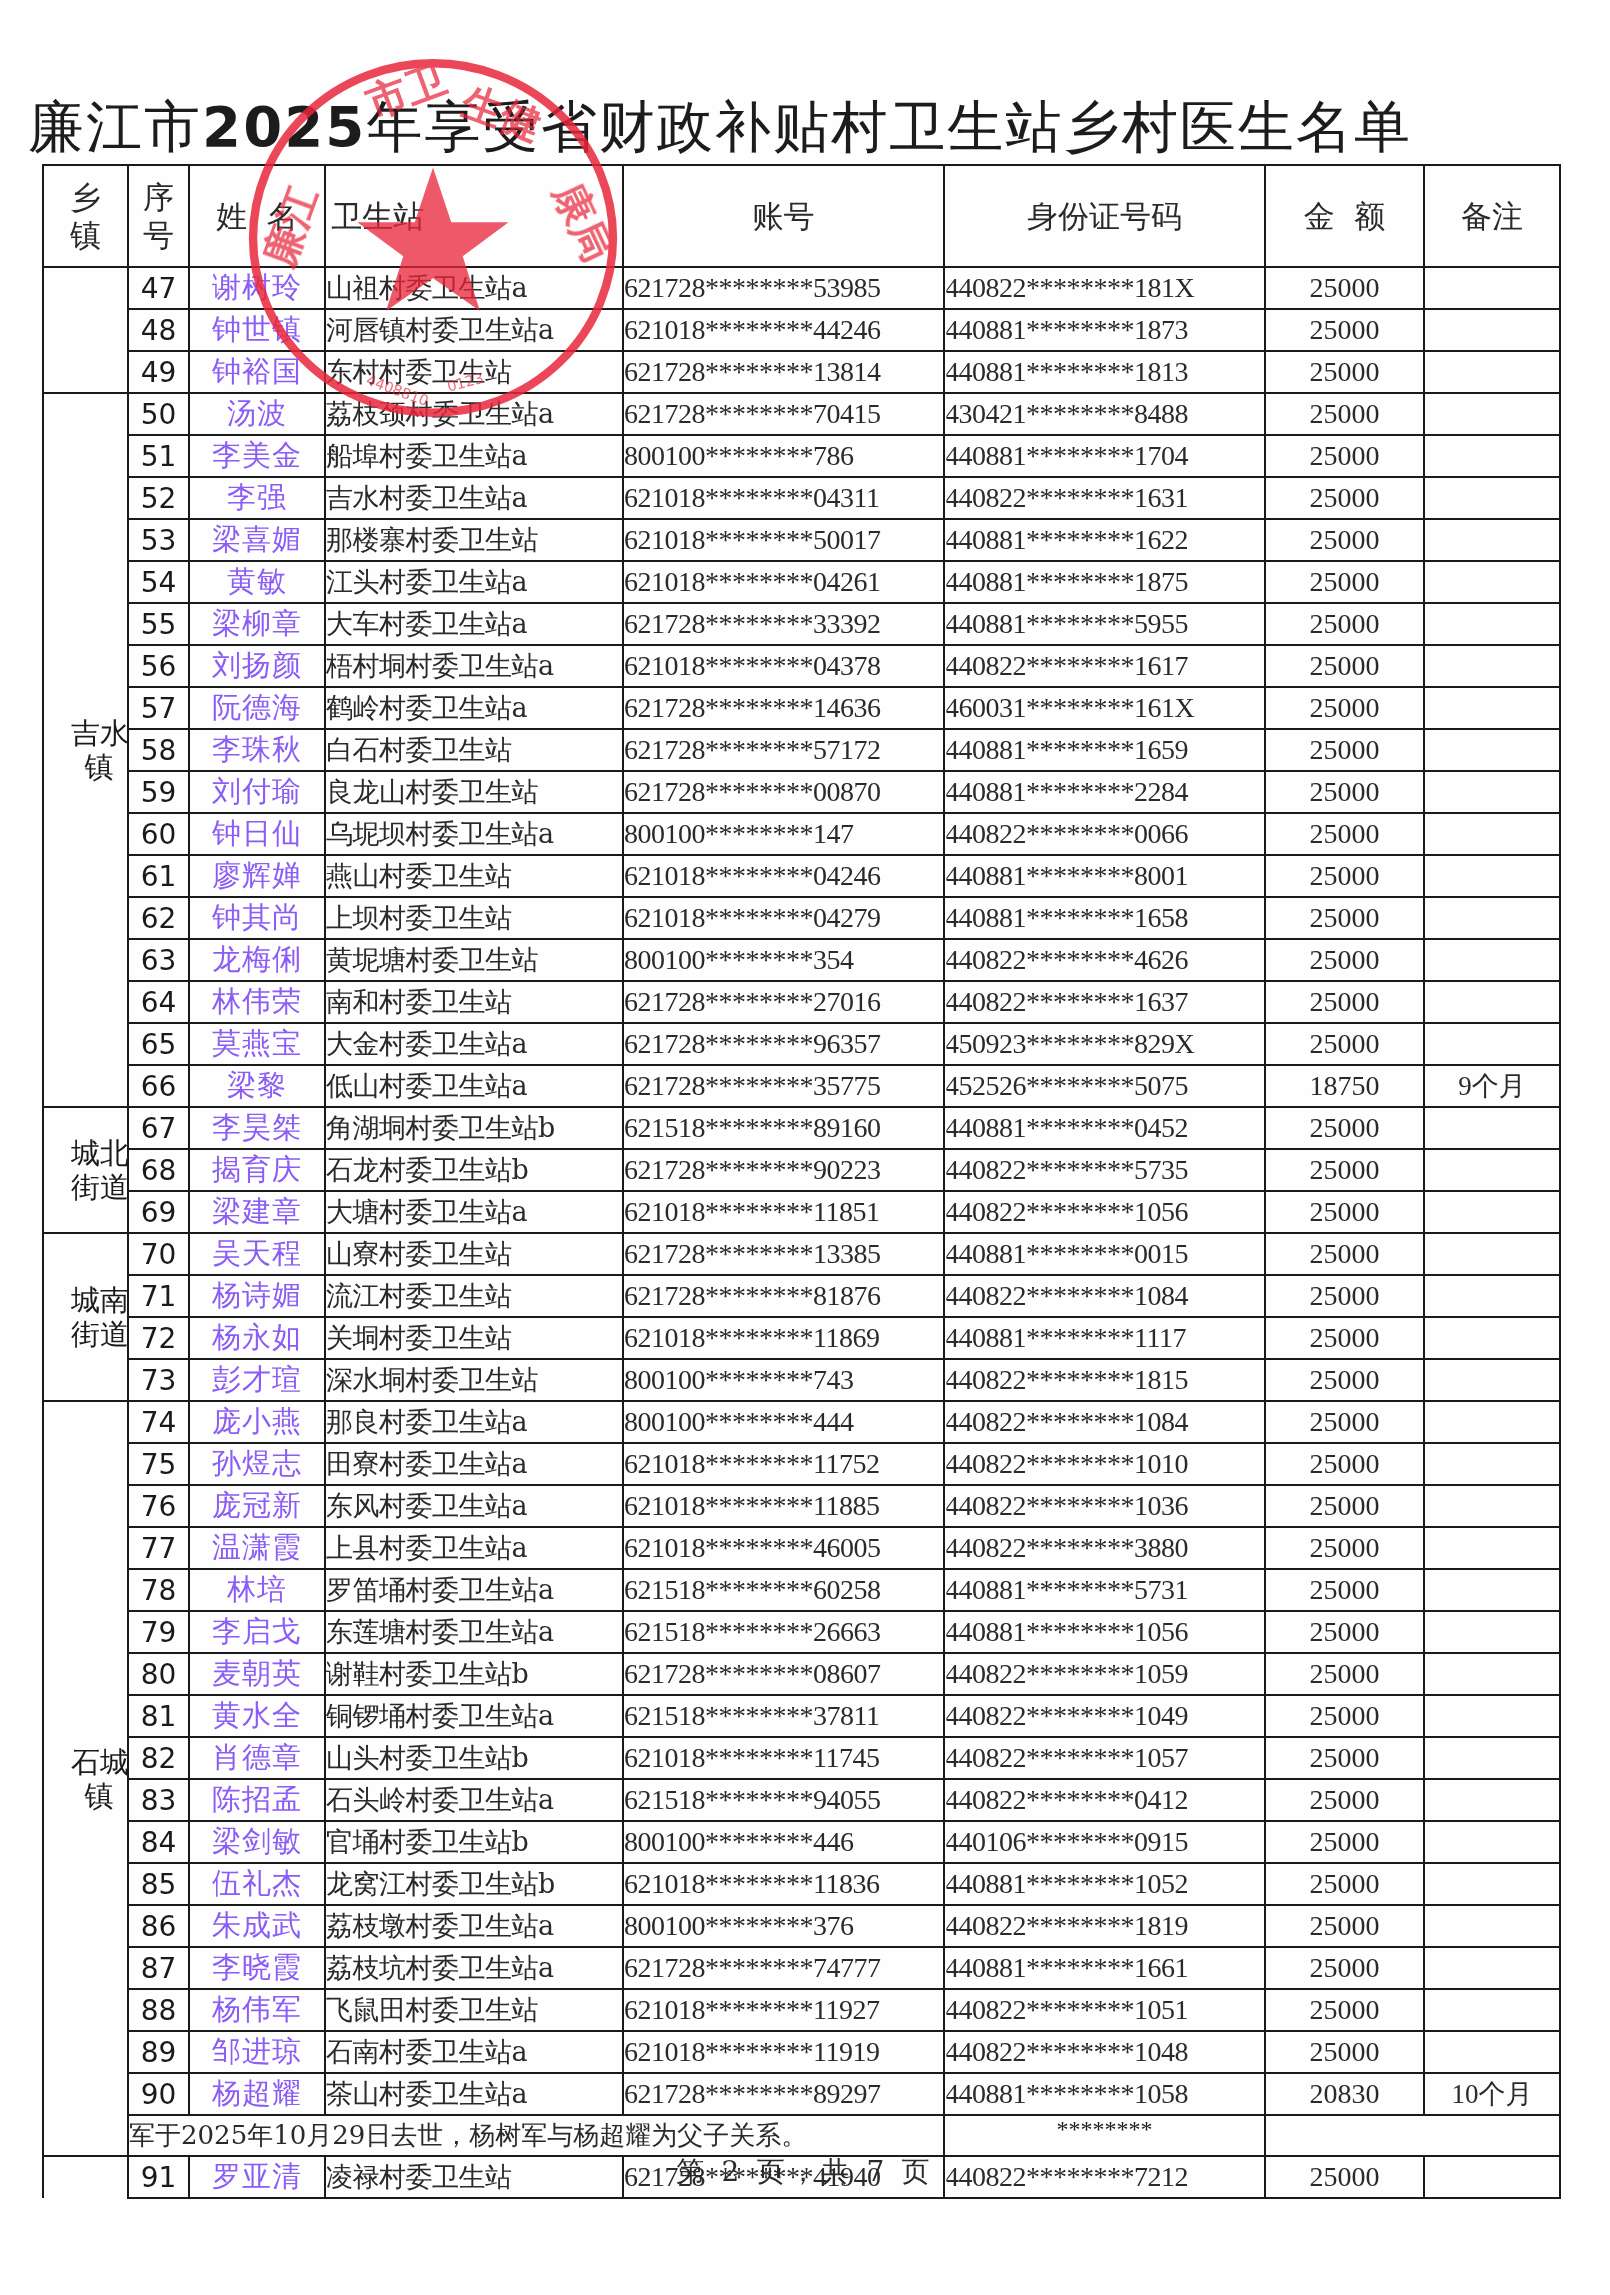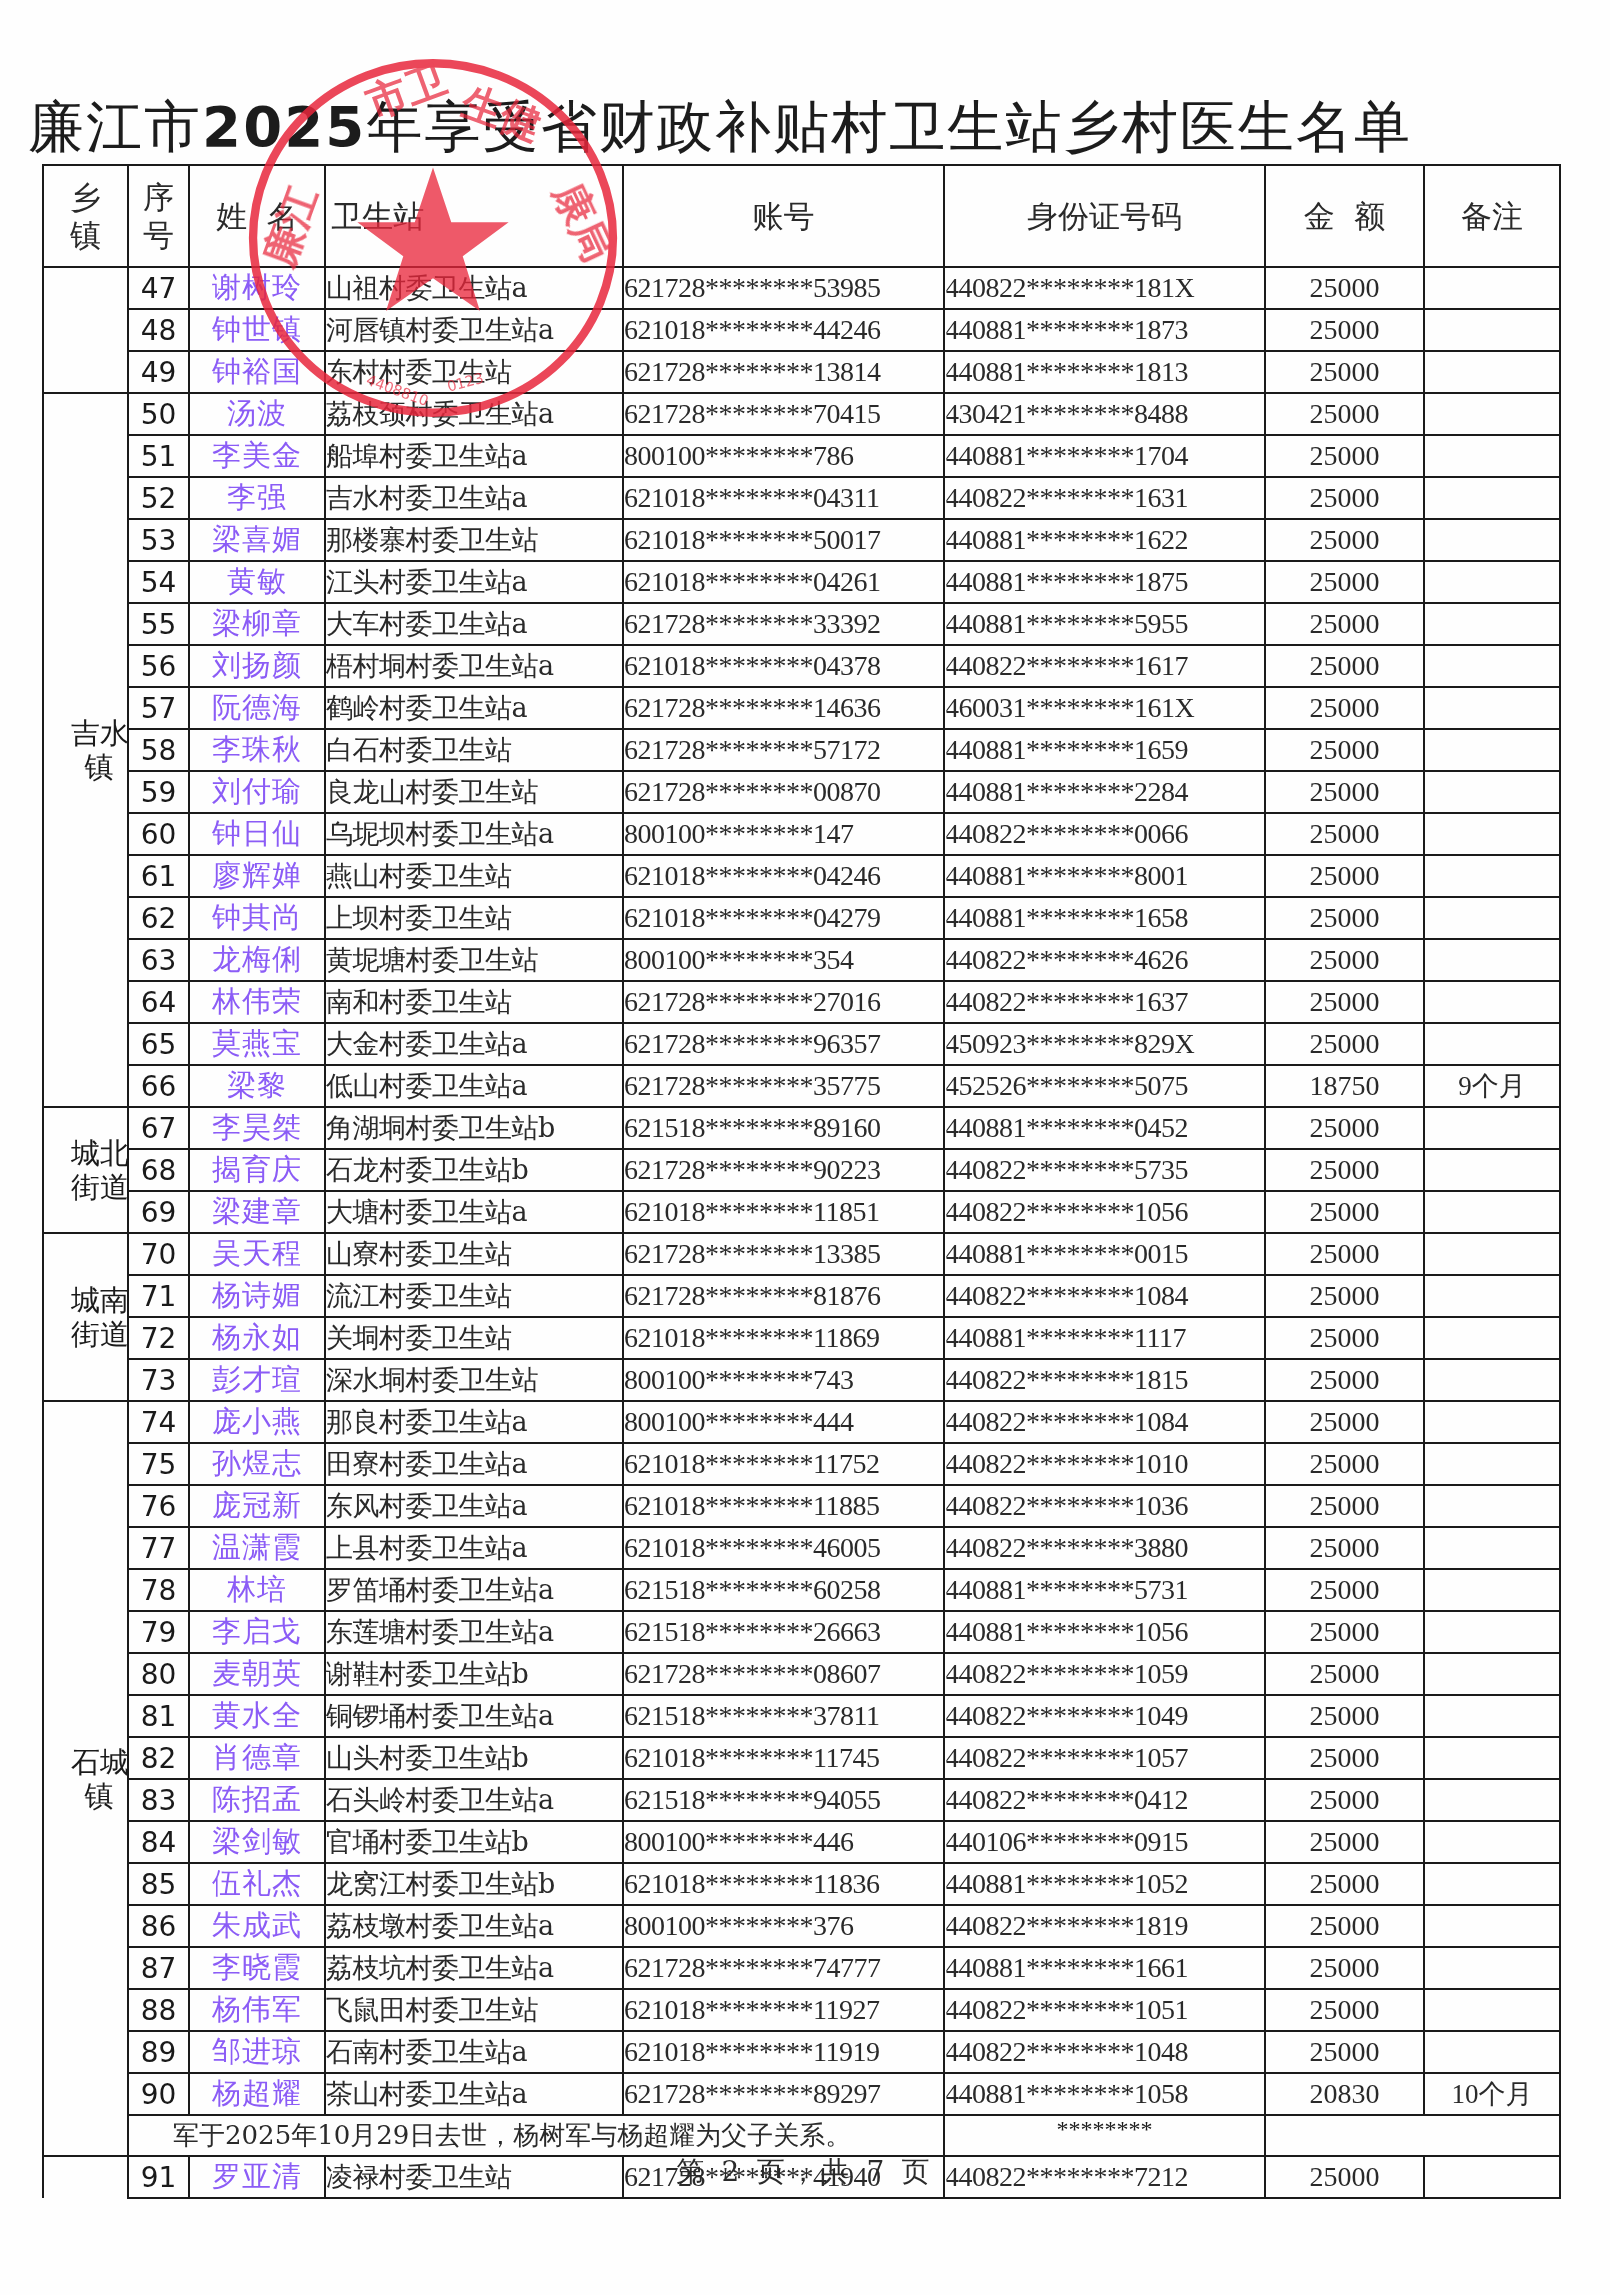"军于2025年10月29日去世，杨树军与杨超耀为父子关系。" td.note-text span { padding-left: 44px -> none }
